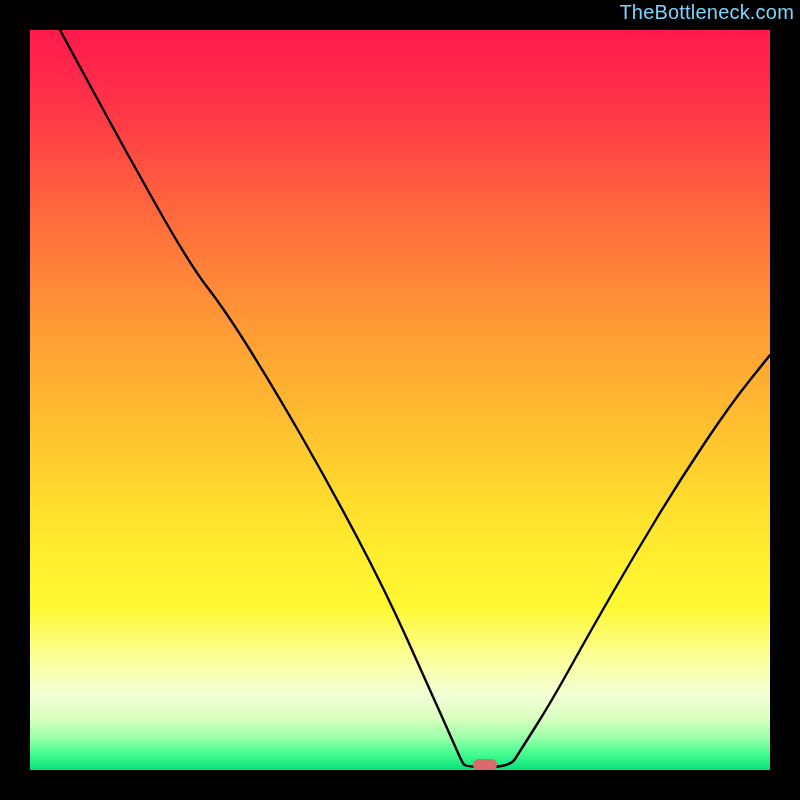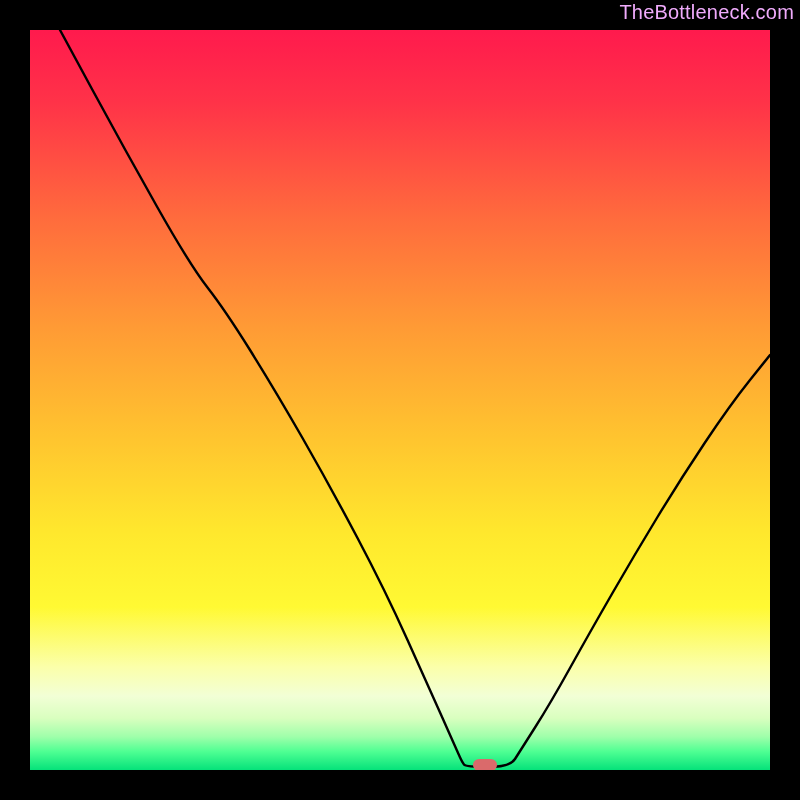"TheBottleneck.com" .watermark { color: #f0abfc -> #7dd3fc }
